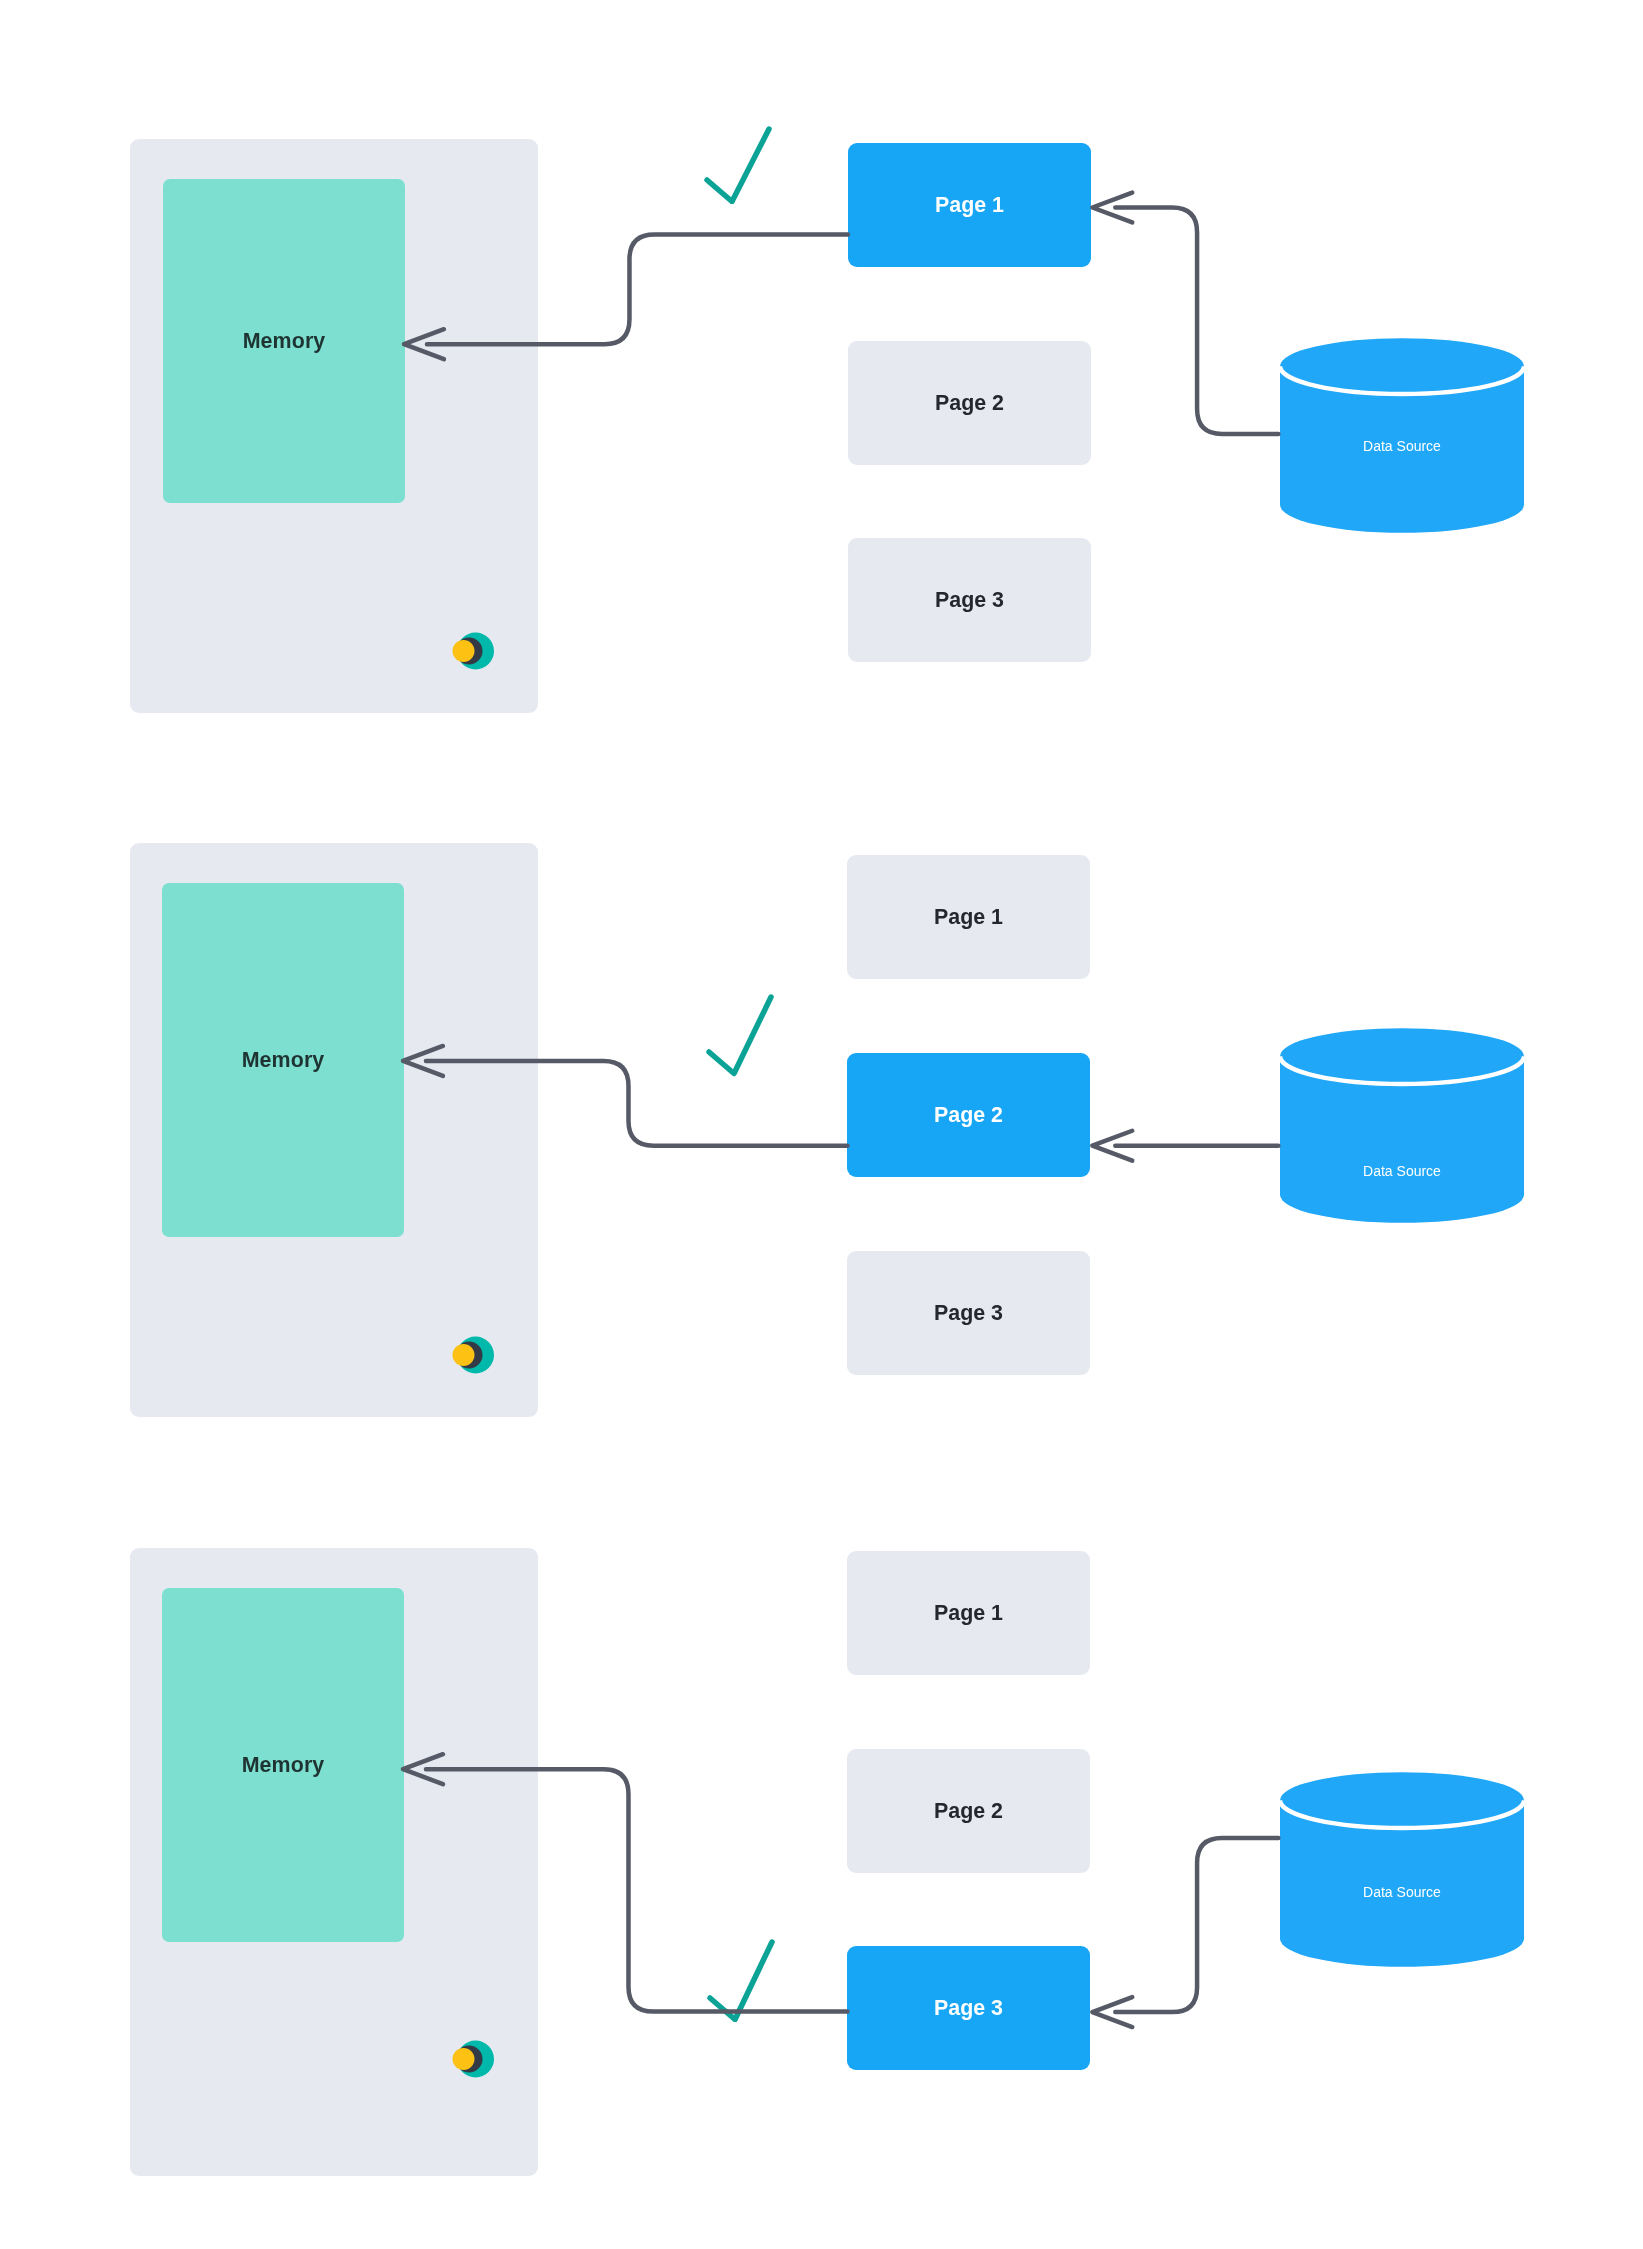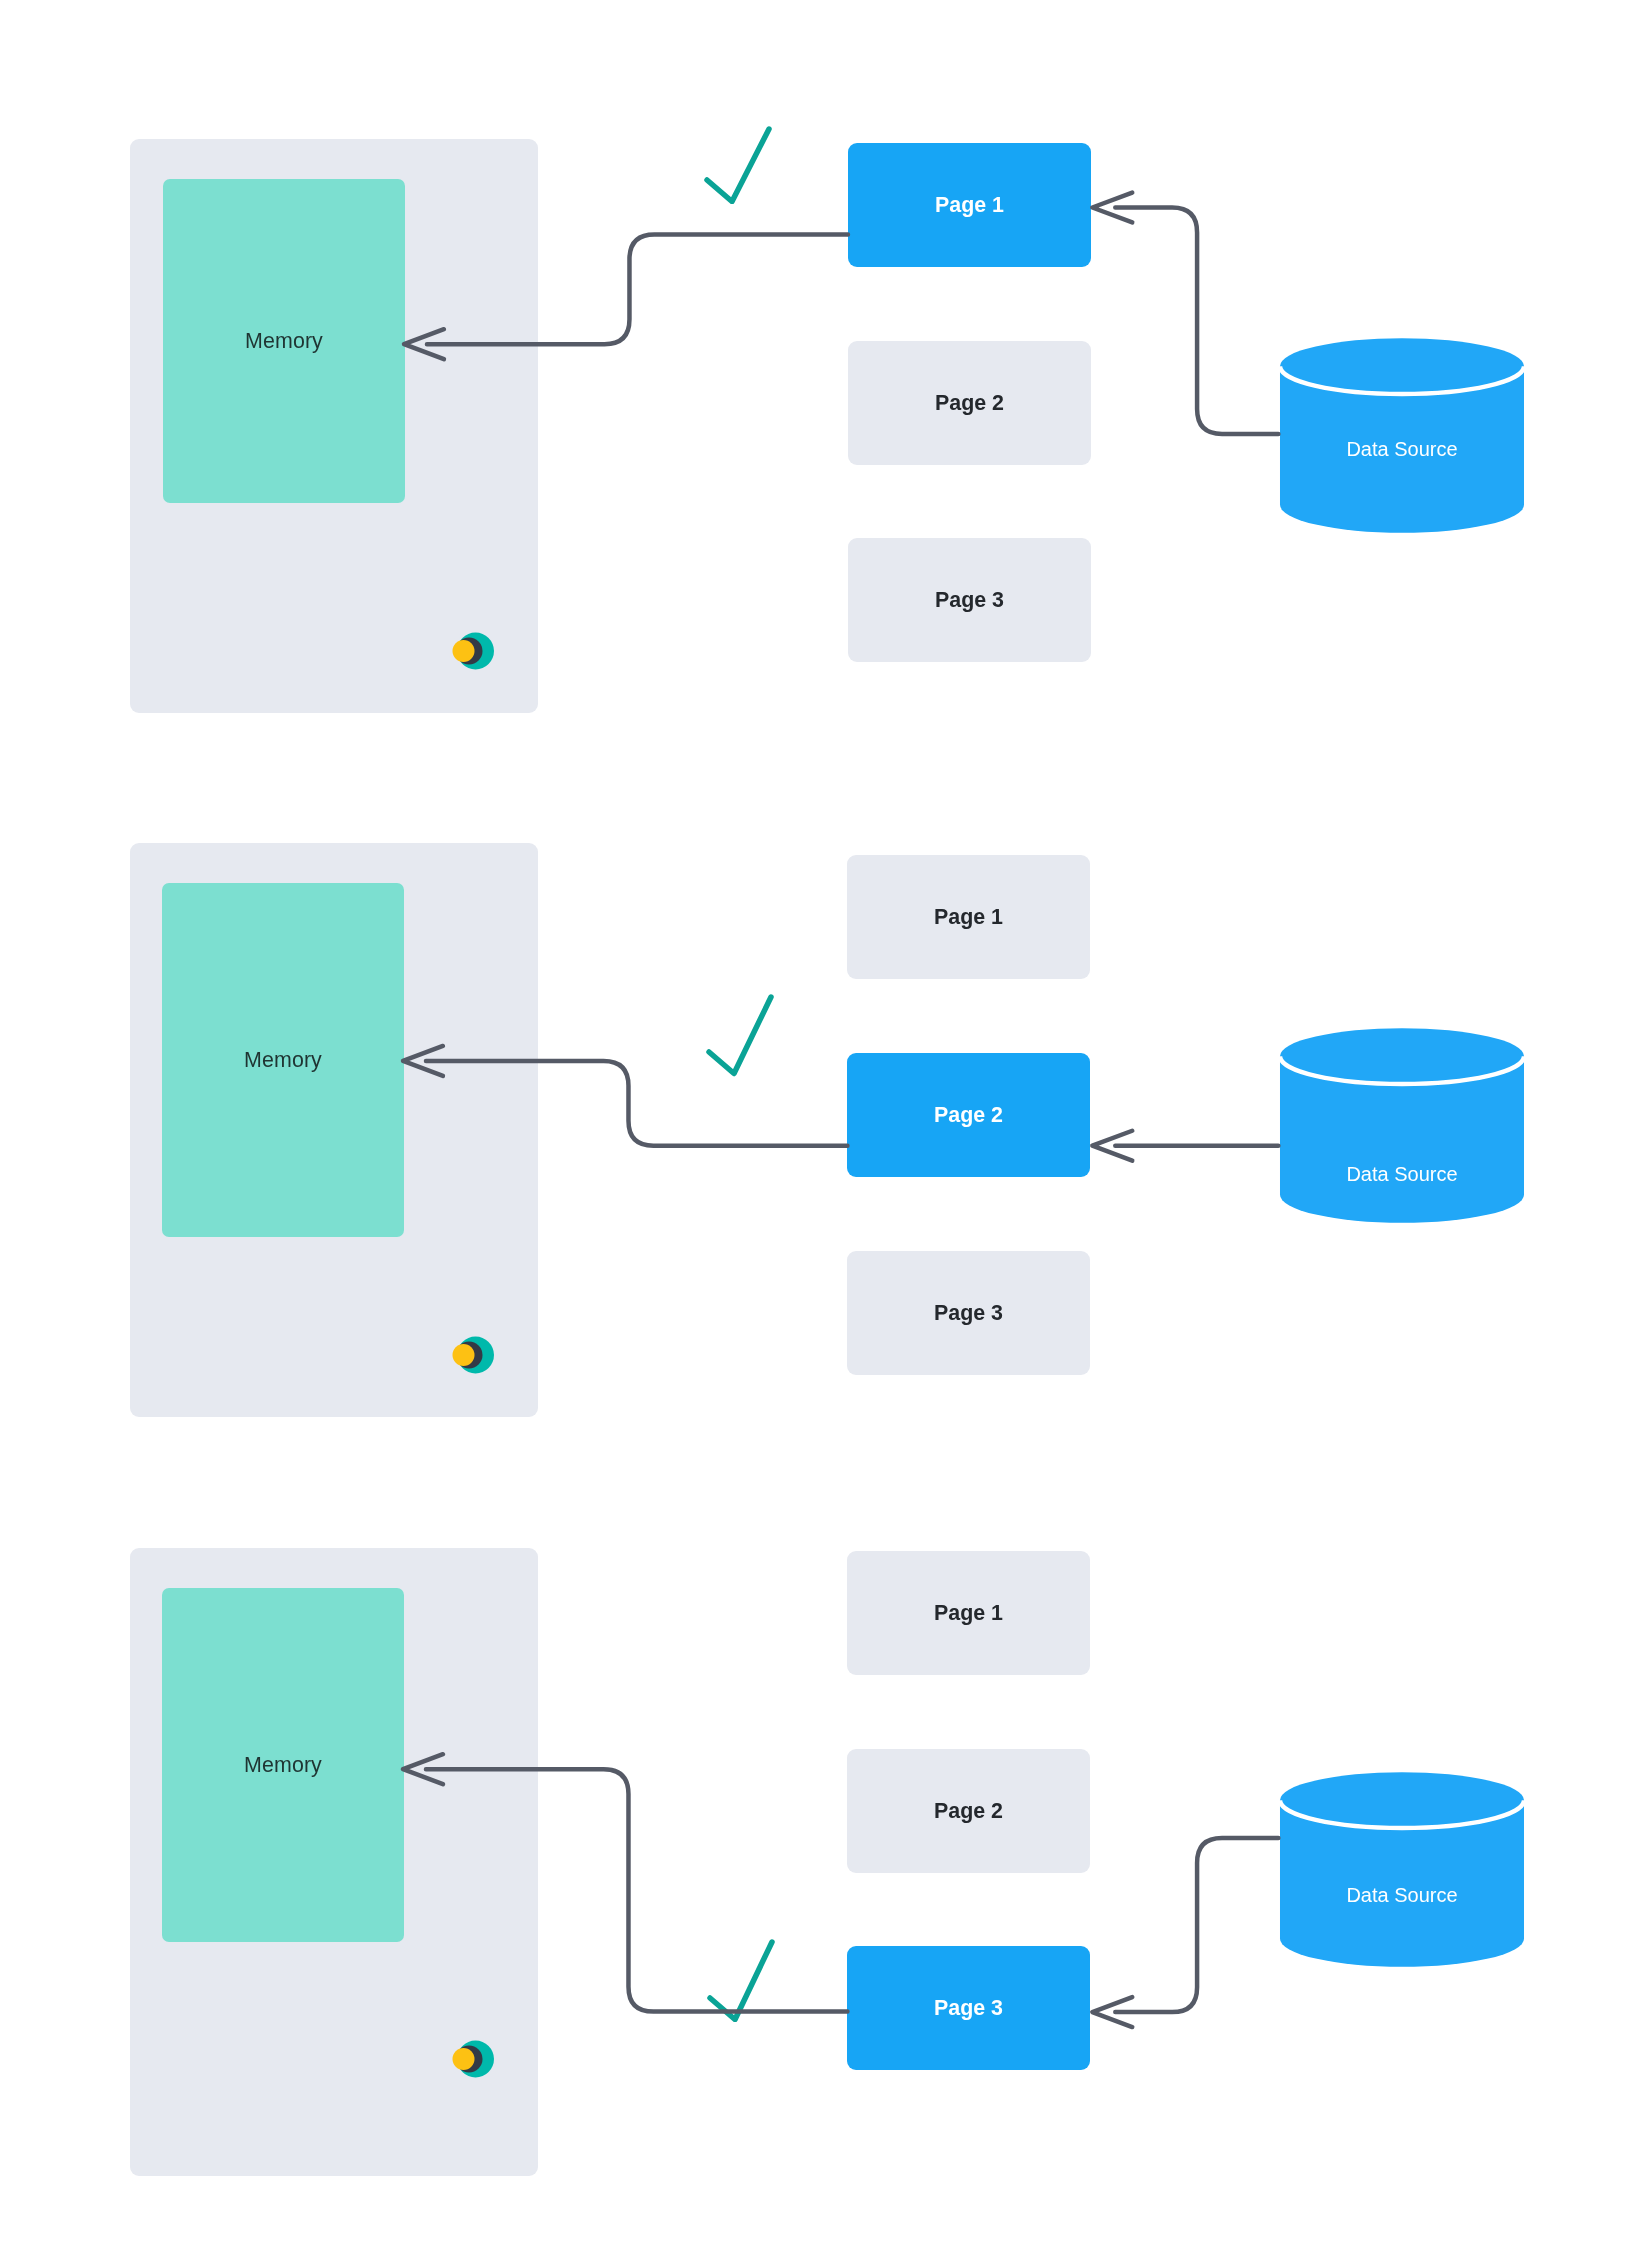"Memory" .memory-box { font-weight: none -> bold }
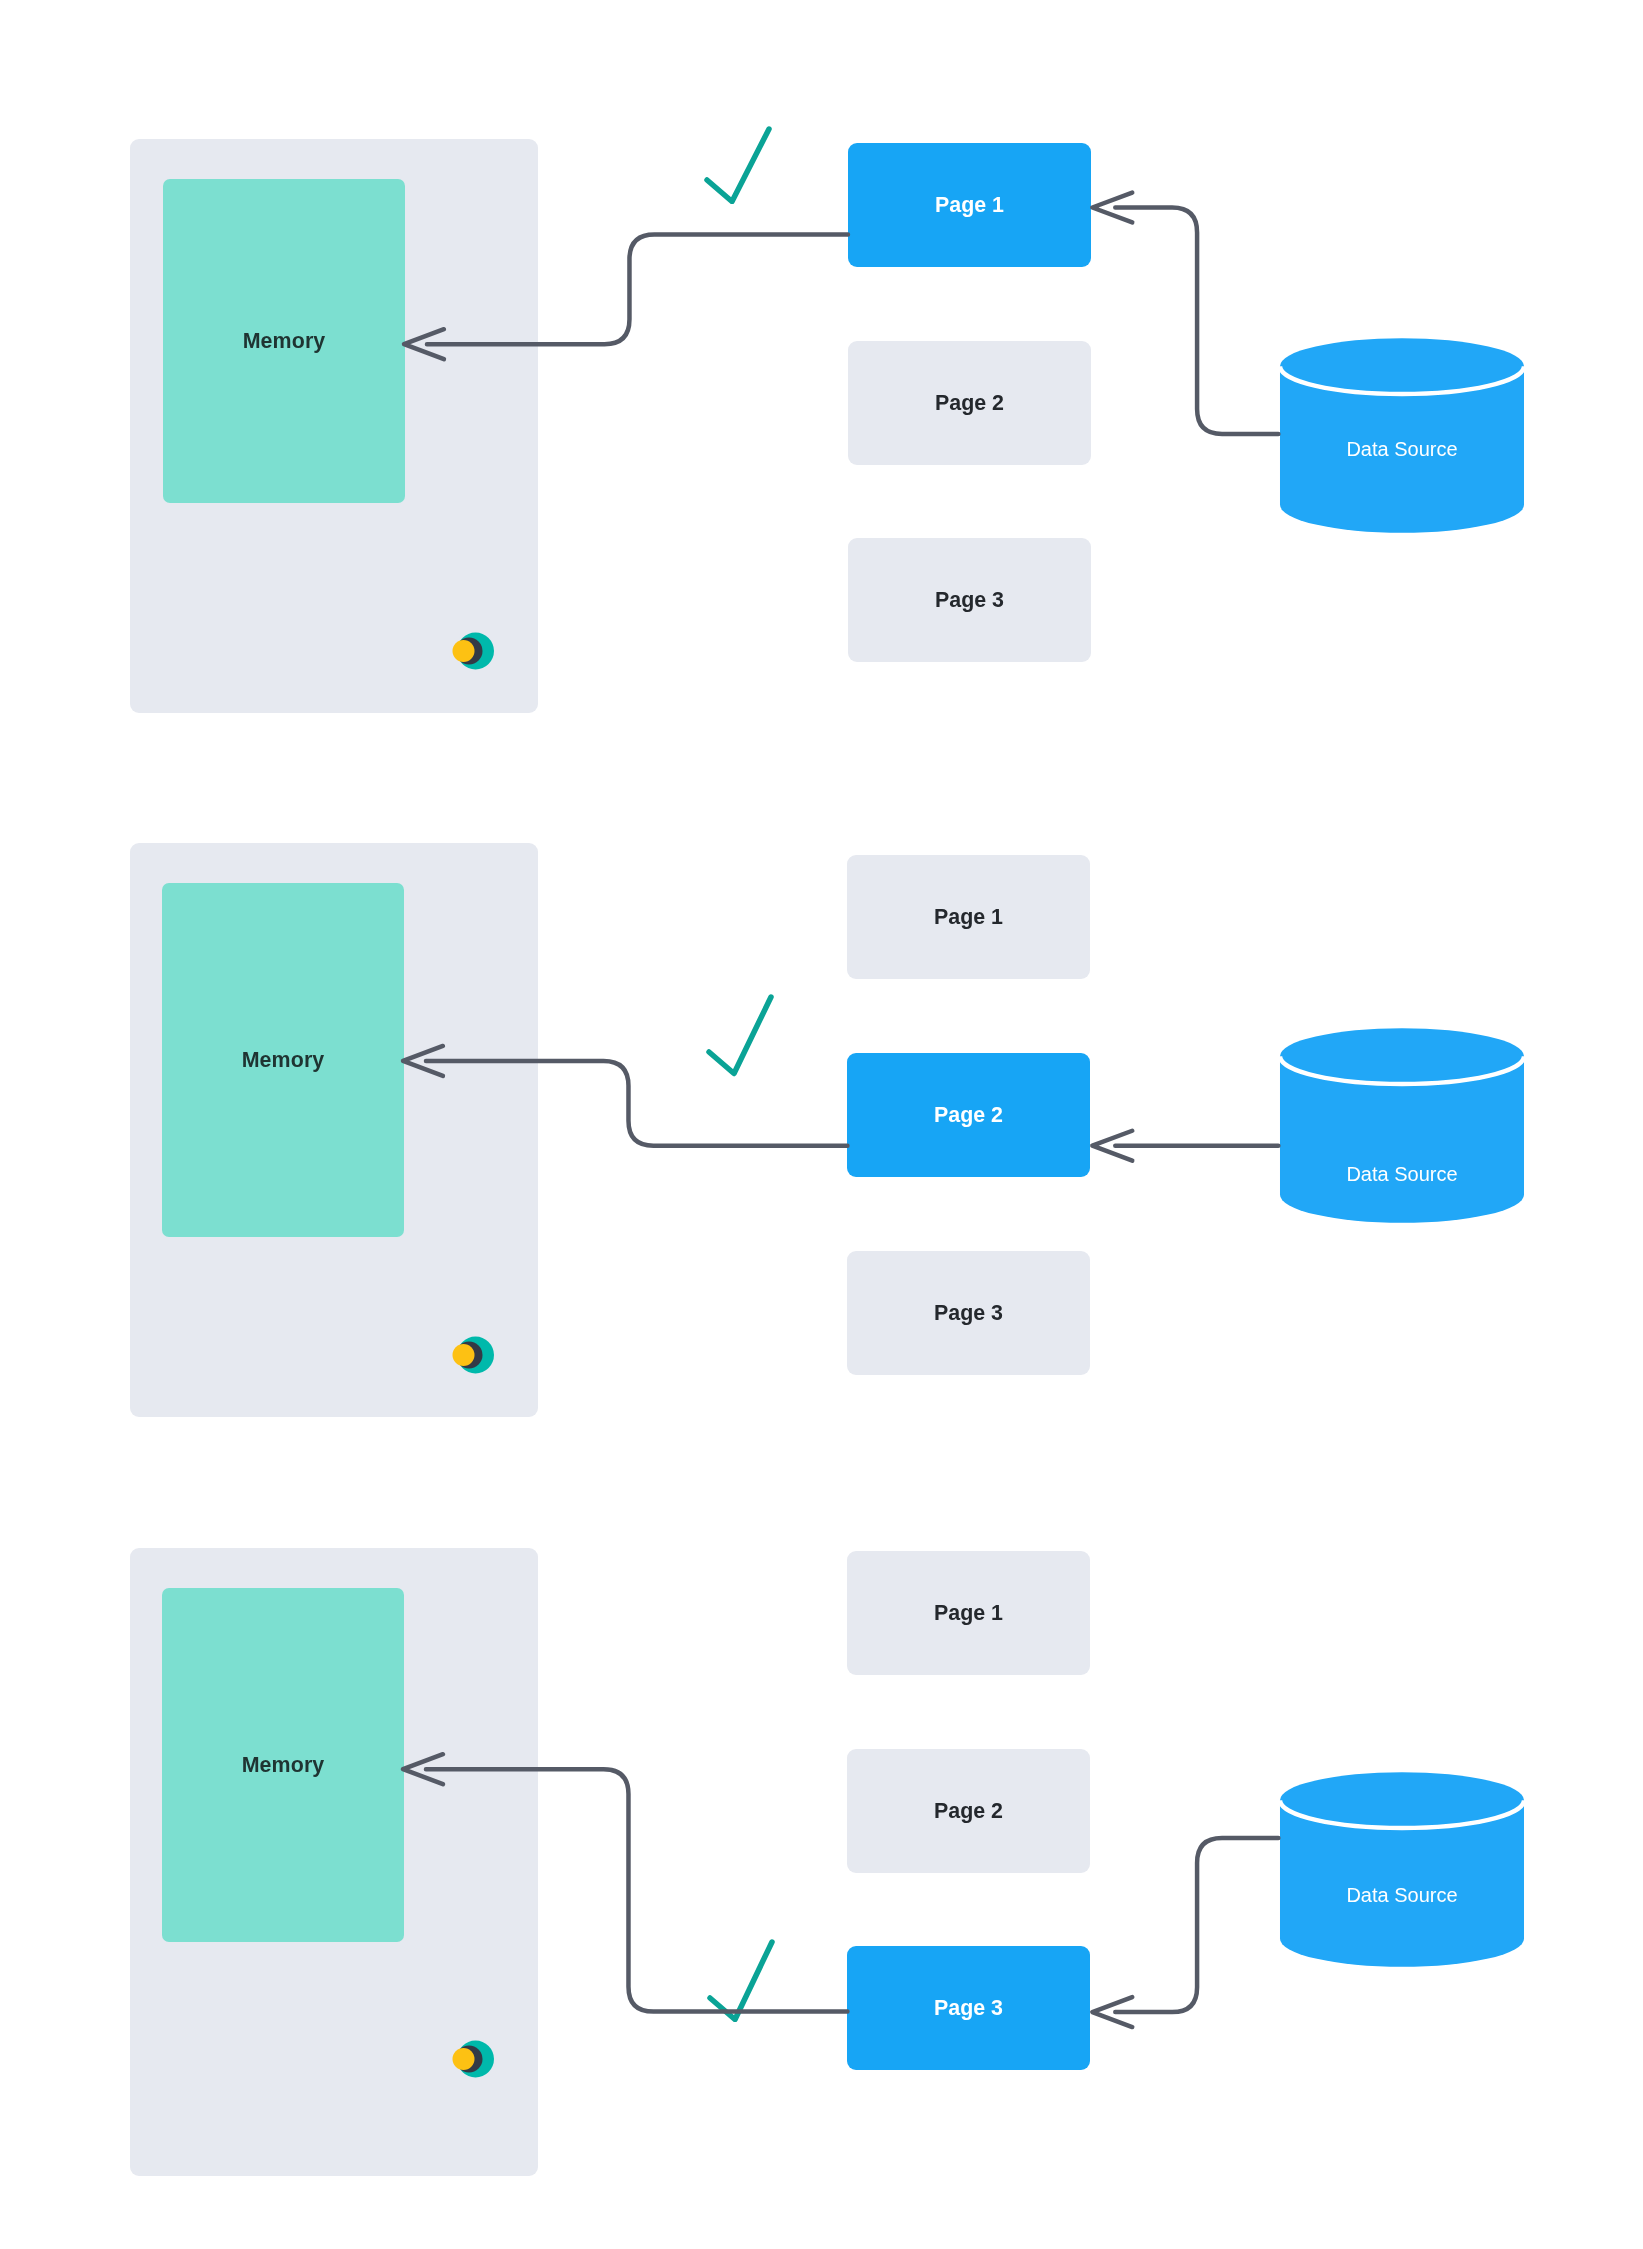"Data Source" .ds-label { font-size: 20px -> 14px }
